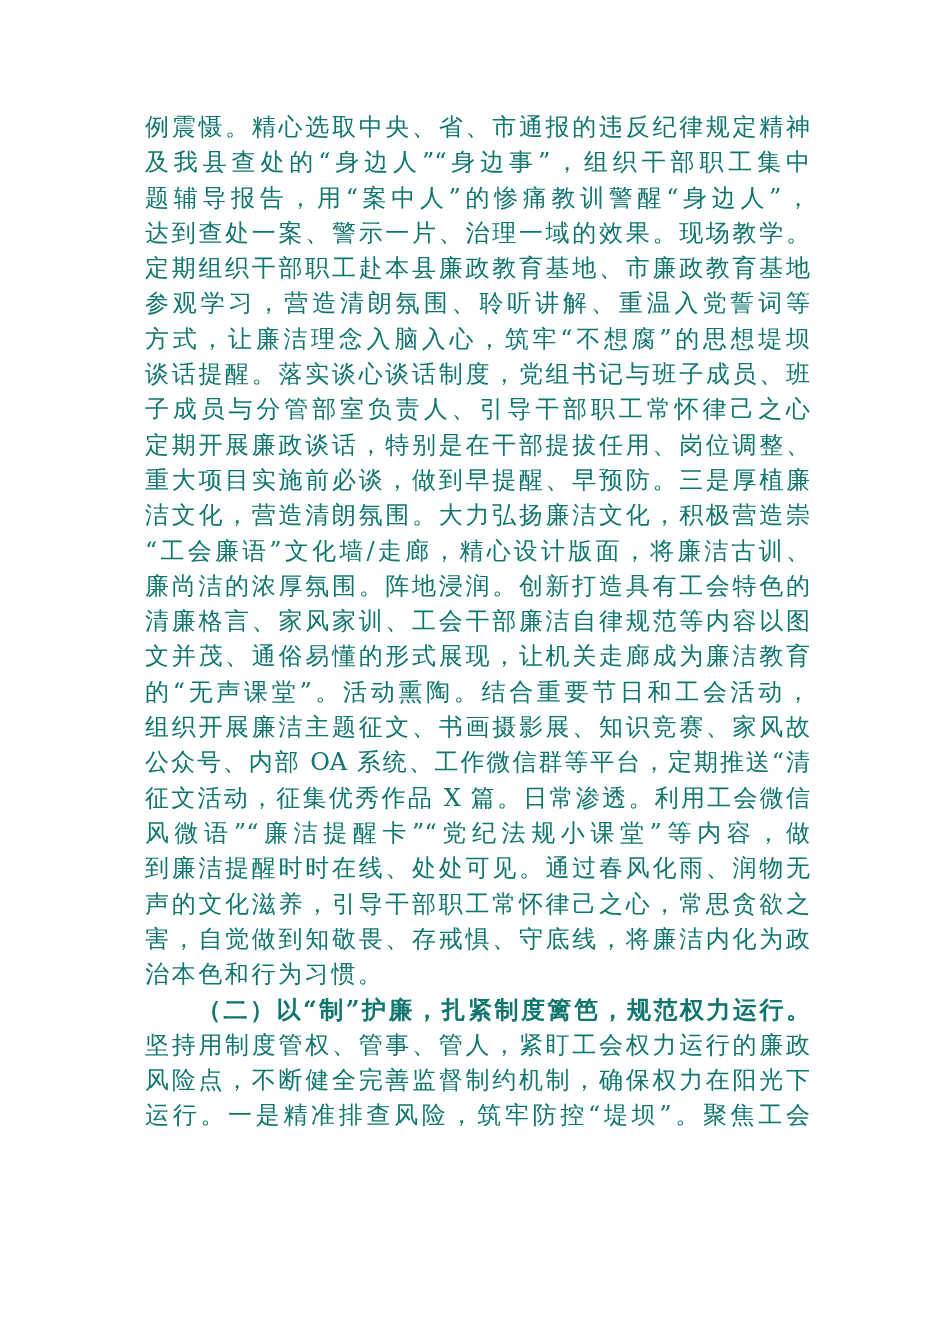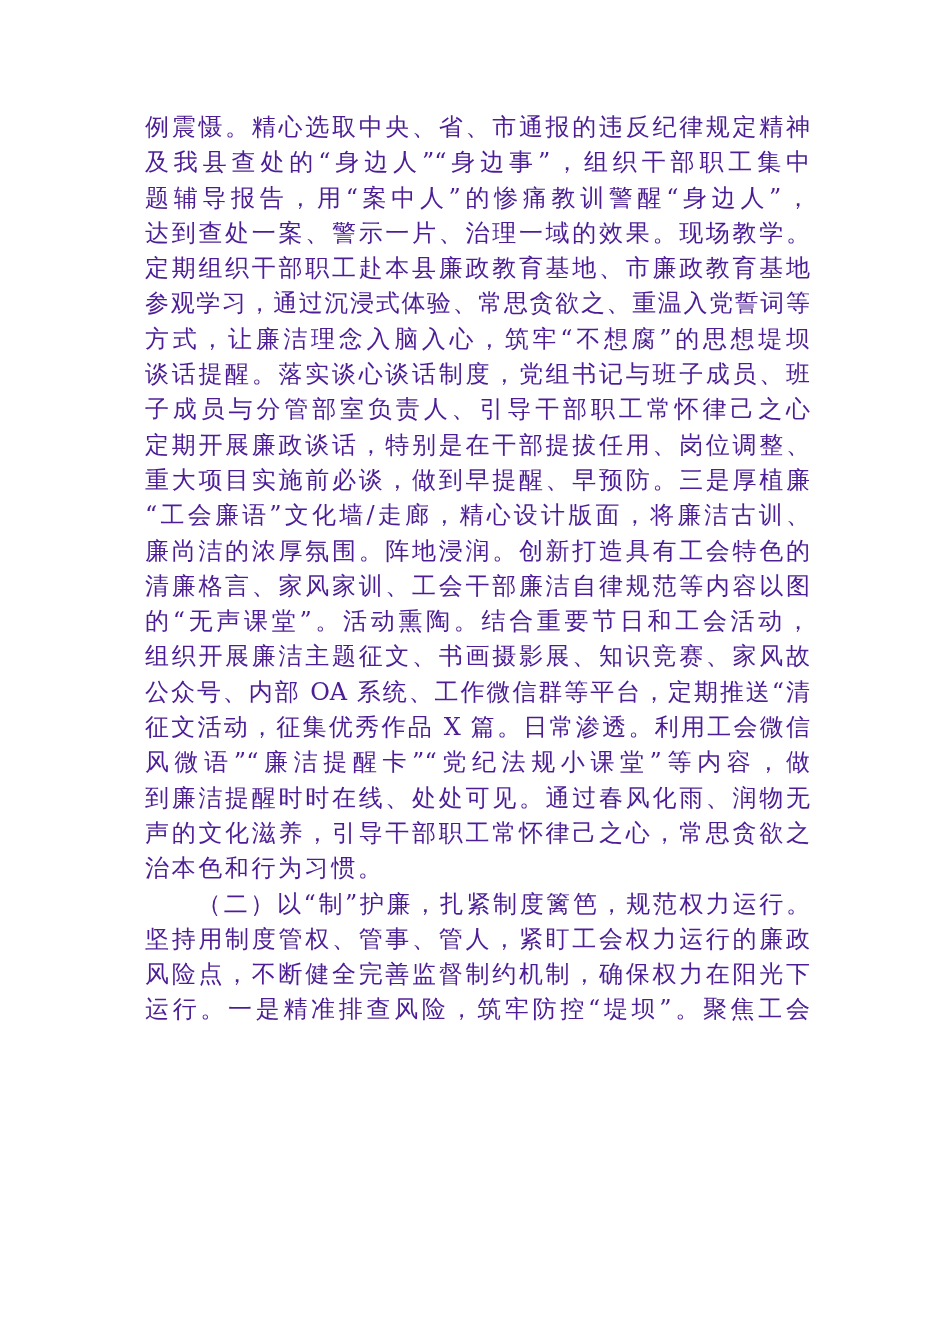"例震慑。精心选取中央、省、市通报的违反纪律规定精神" .line { color: #4c1d95 -> #0f766e }
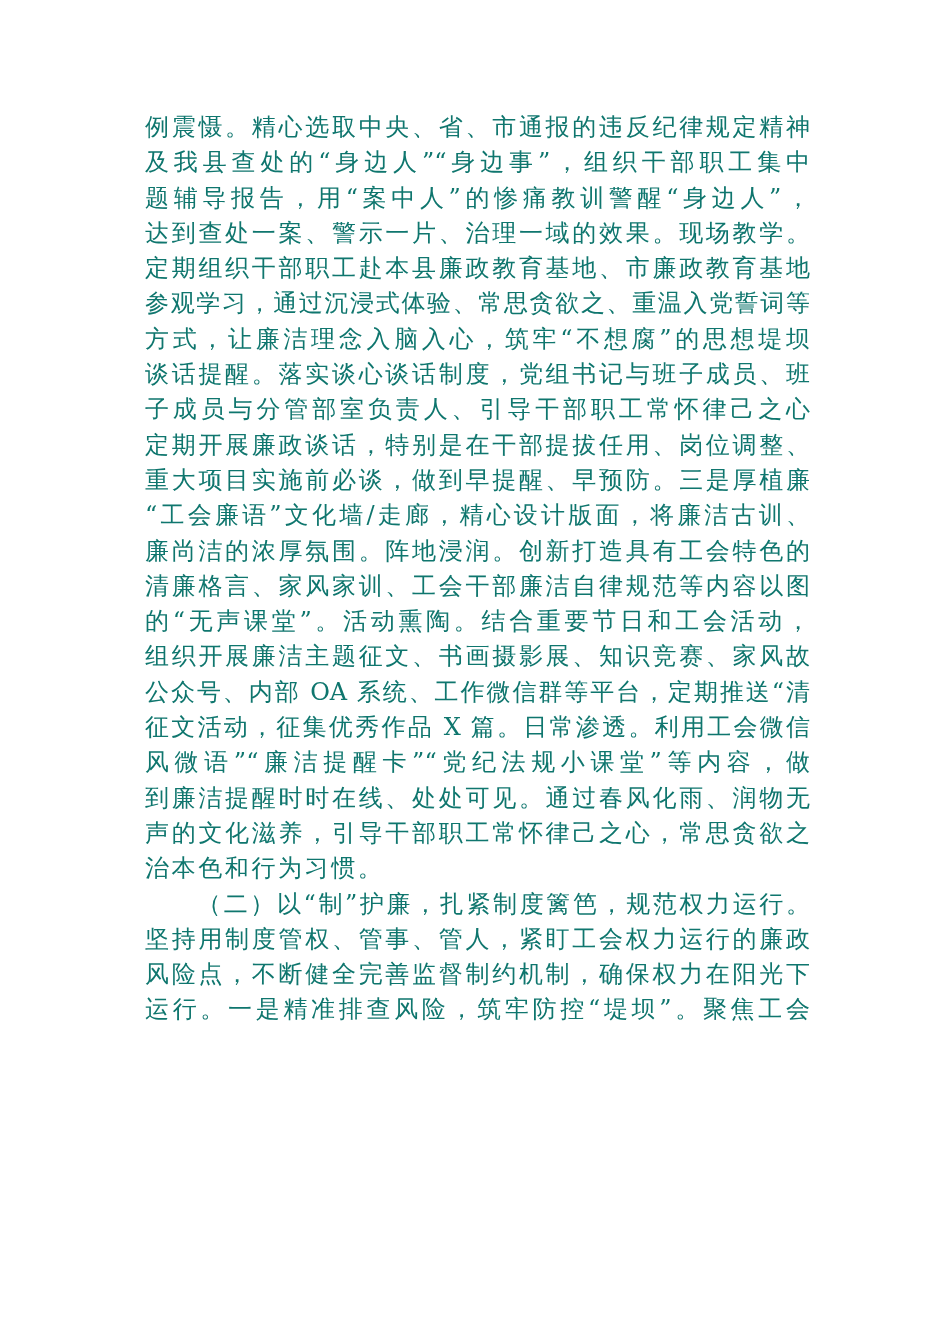"参观学习，通过沉浸式体验、常思贪欲之、重温入党誓词等" div.line { text: 通过沉浸式体验、常思贪欲之 -> 营造清朗氛围、聆听讲解 }
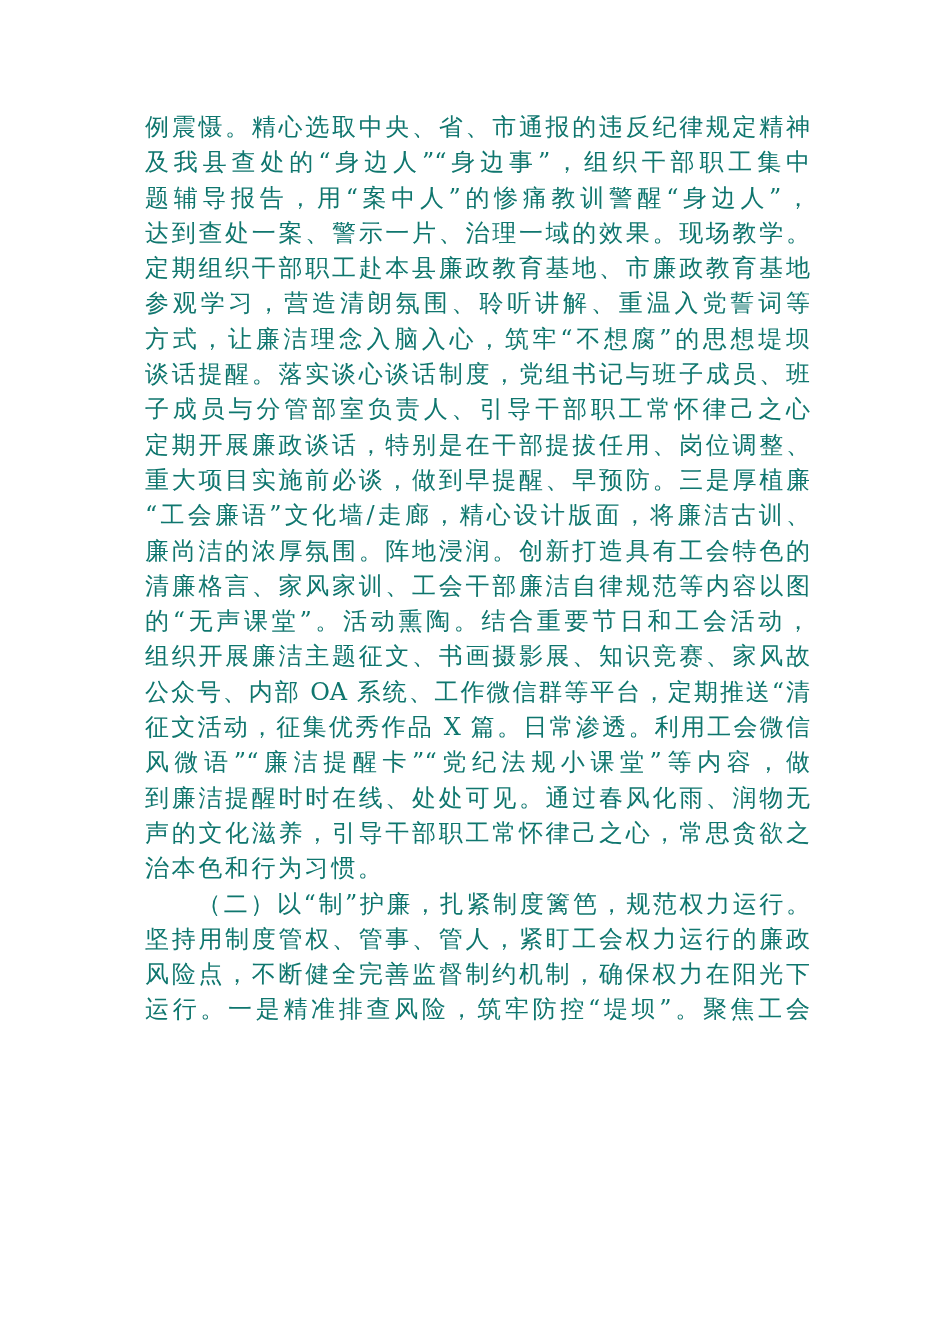"洁文化，营造清朗氛围。大力弘扬廉洁文化，积极营造崇" div.line { html: none -> <div>洁文化，营造清朗氛围。大力弘扬廉洁文化，积极营造崇</div> }
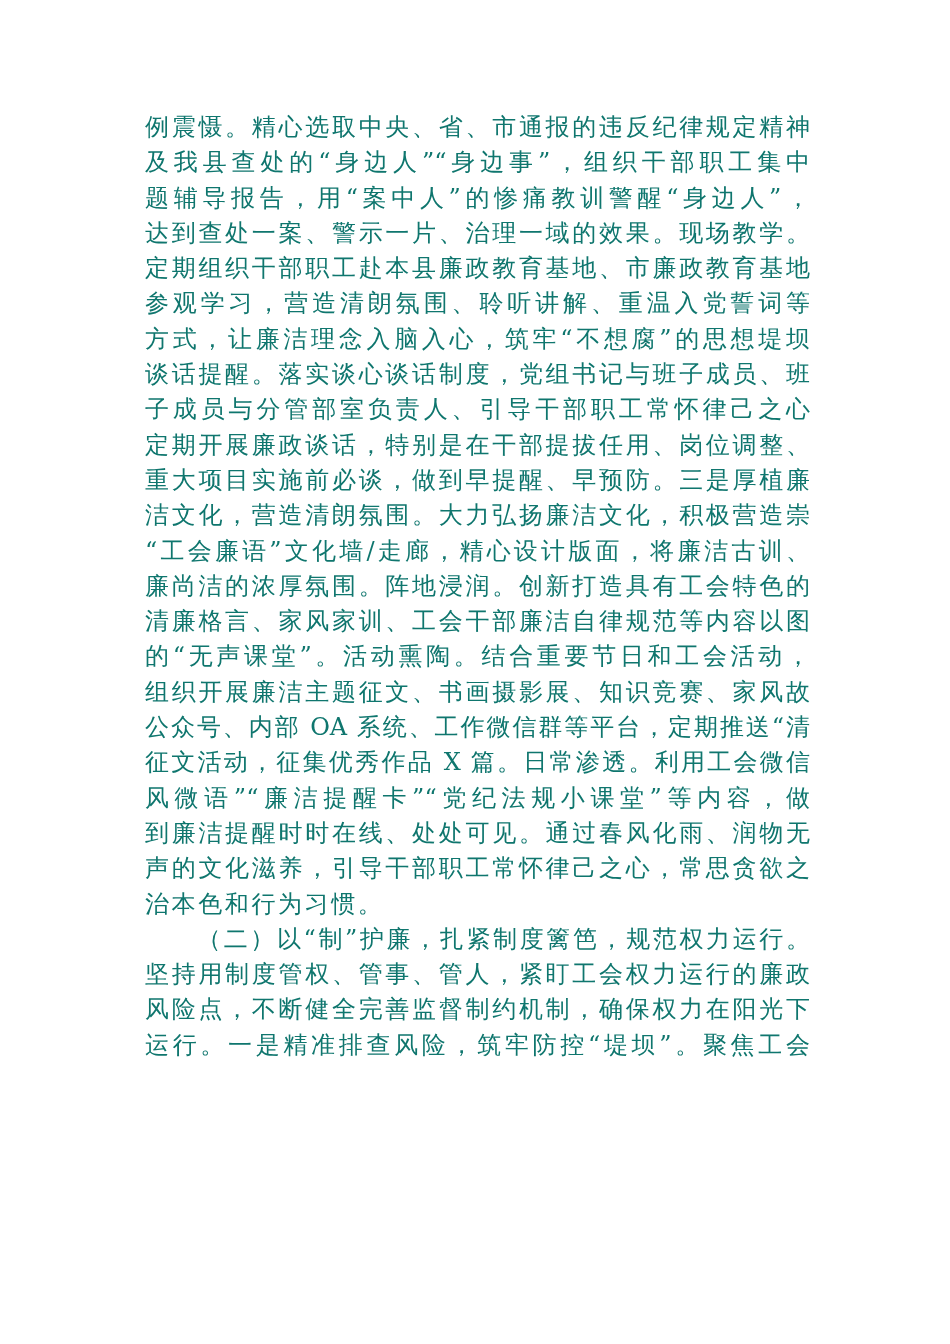"文并茂、通俗易懂的形式展现，让机关走廊成为廉洁教育" div.line { html: none -> <div>文并茂、通俗易懂的形式展现，让机关走廊成为廉洁教育</div> }
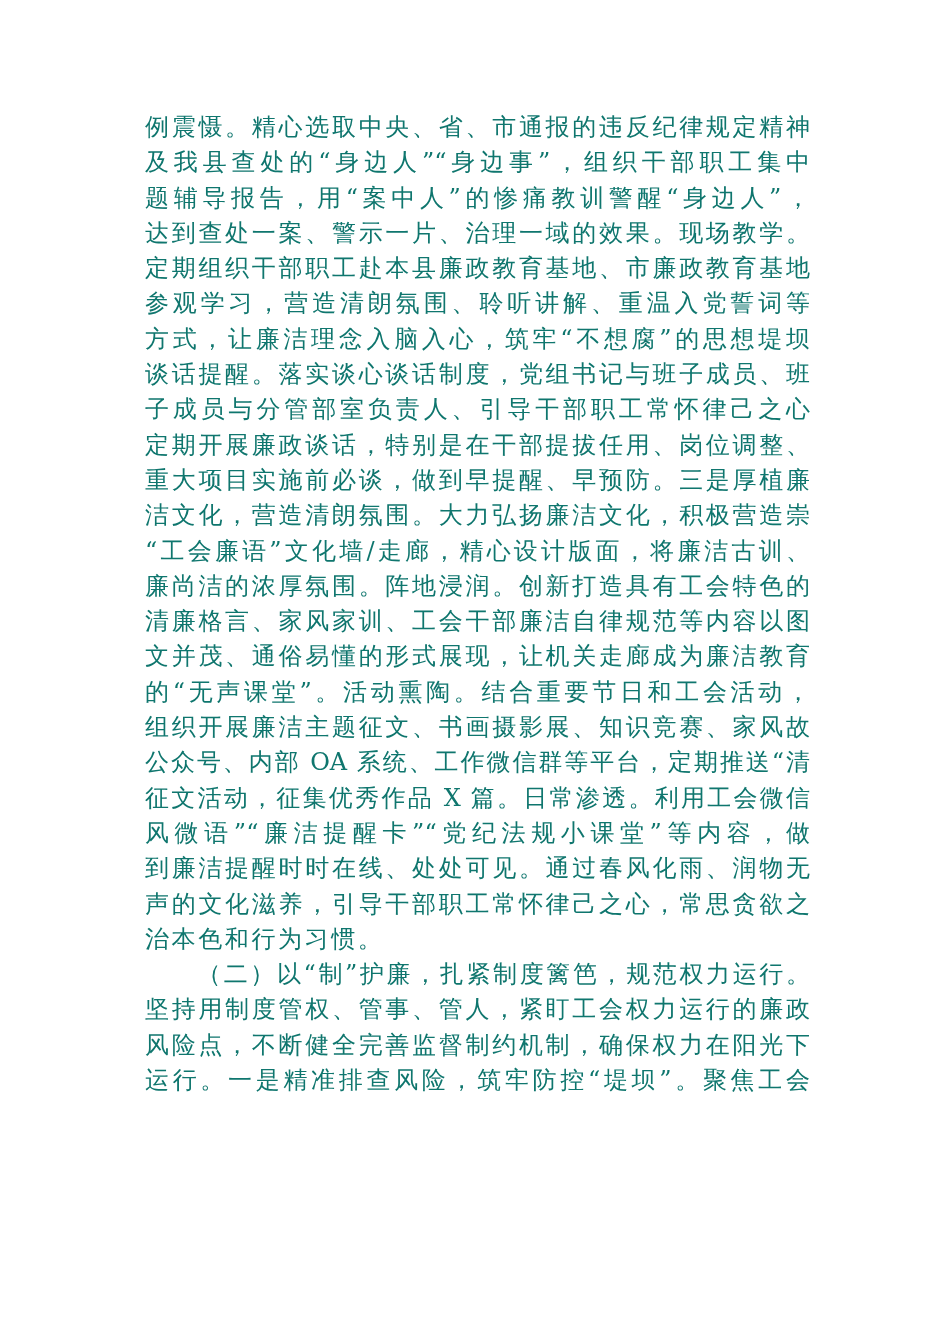"害，自觉做到知敬畏、存戒惧、守底线，将廉洁内化为政" div.line { html: none -> <div>害，自觉做到知敬畏、存戒惧、守底线，将廉洁内化为政</div> }
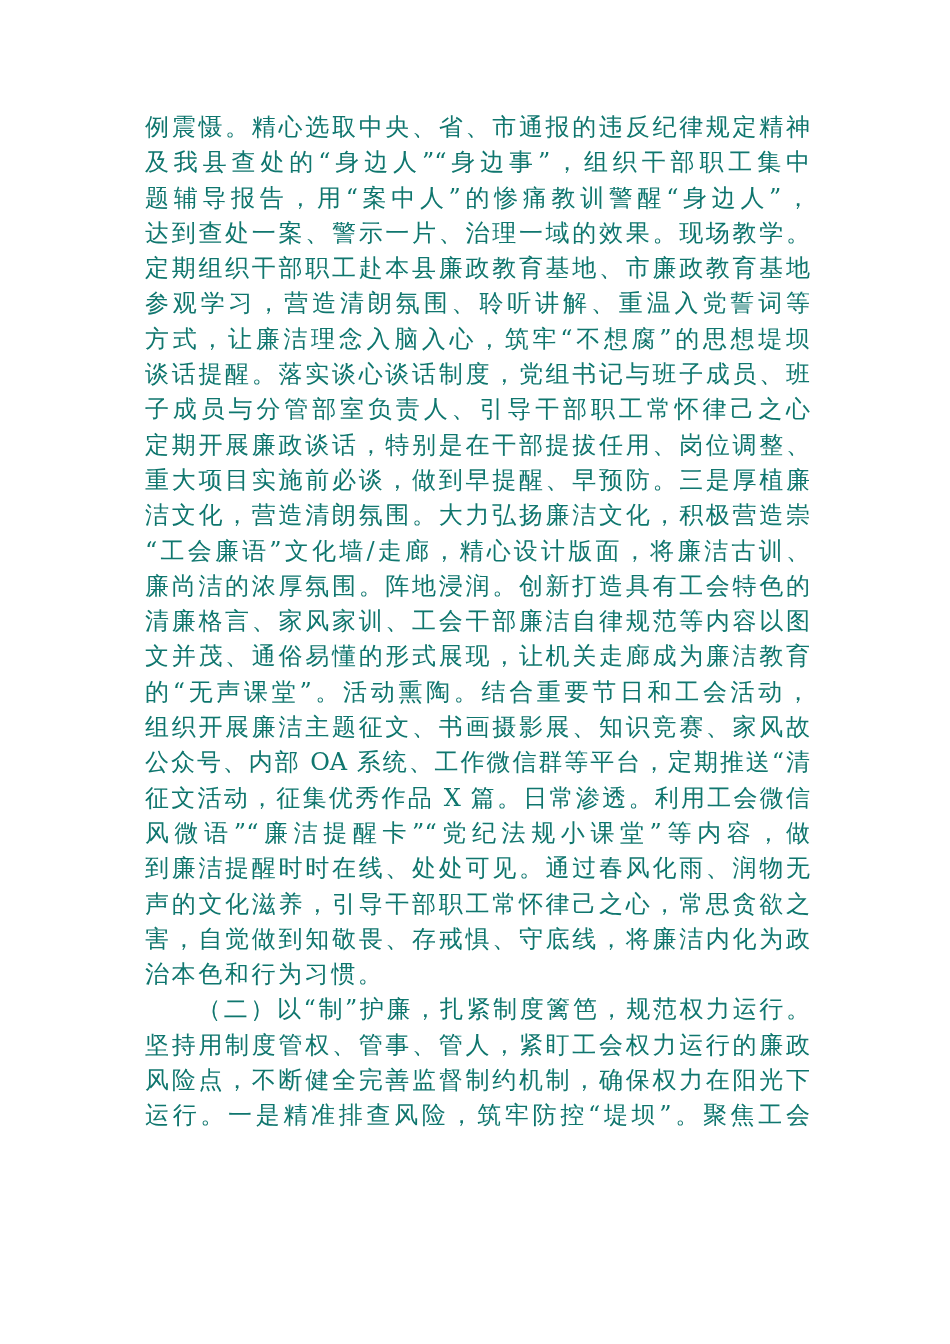"（二）以“制”护廉，扎紧制度篱笆，规范权力运行。" .line.indent { font-weight: none -> bold }
